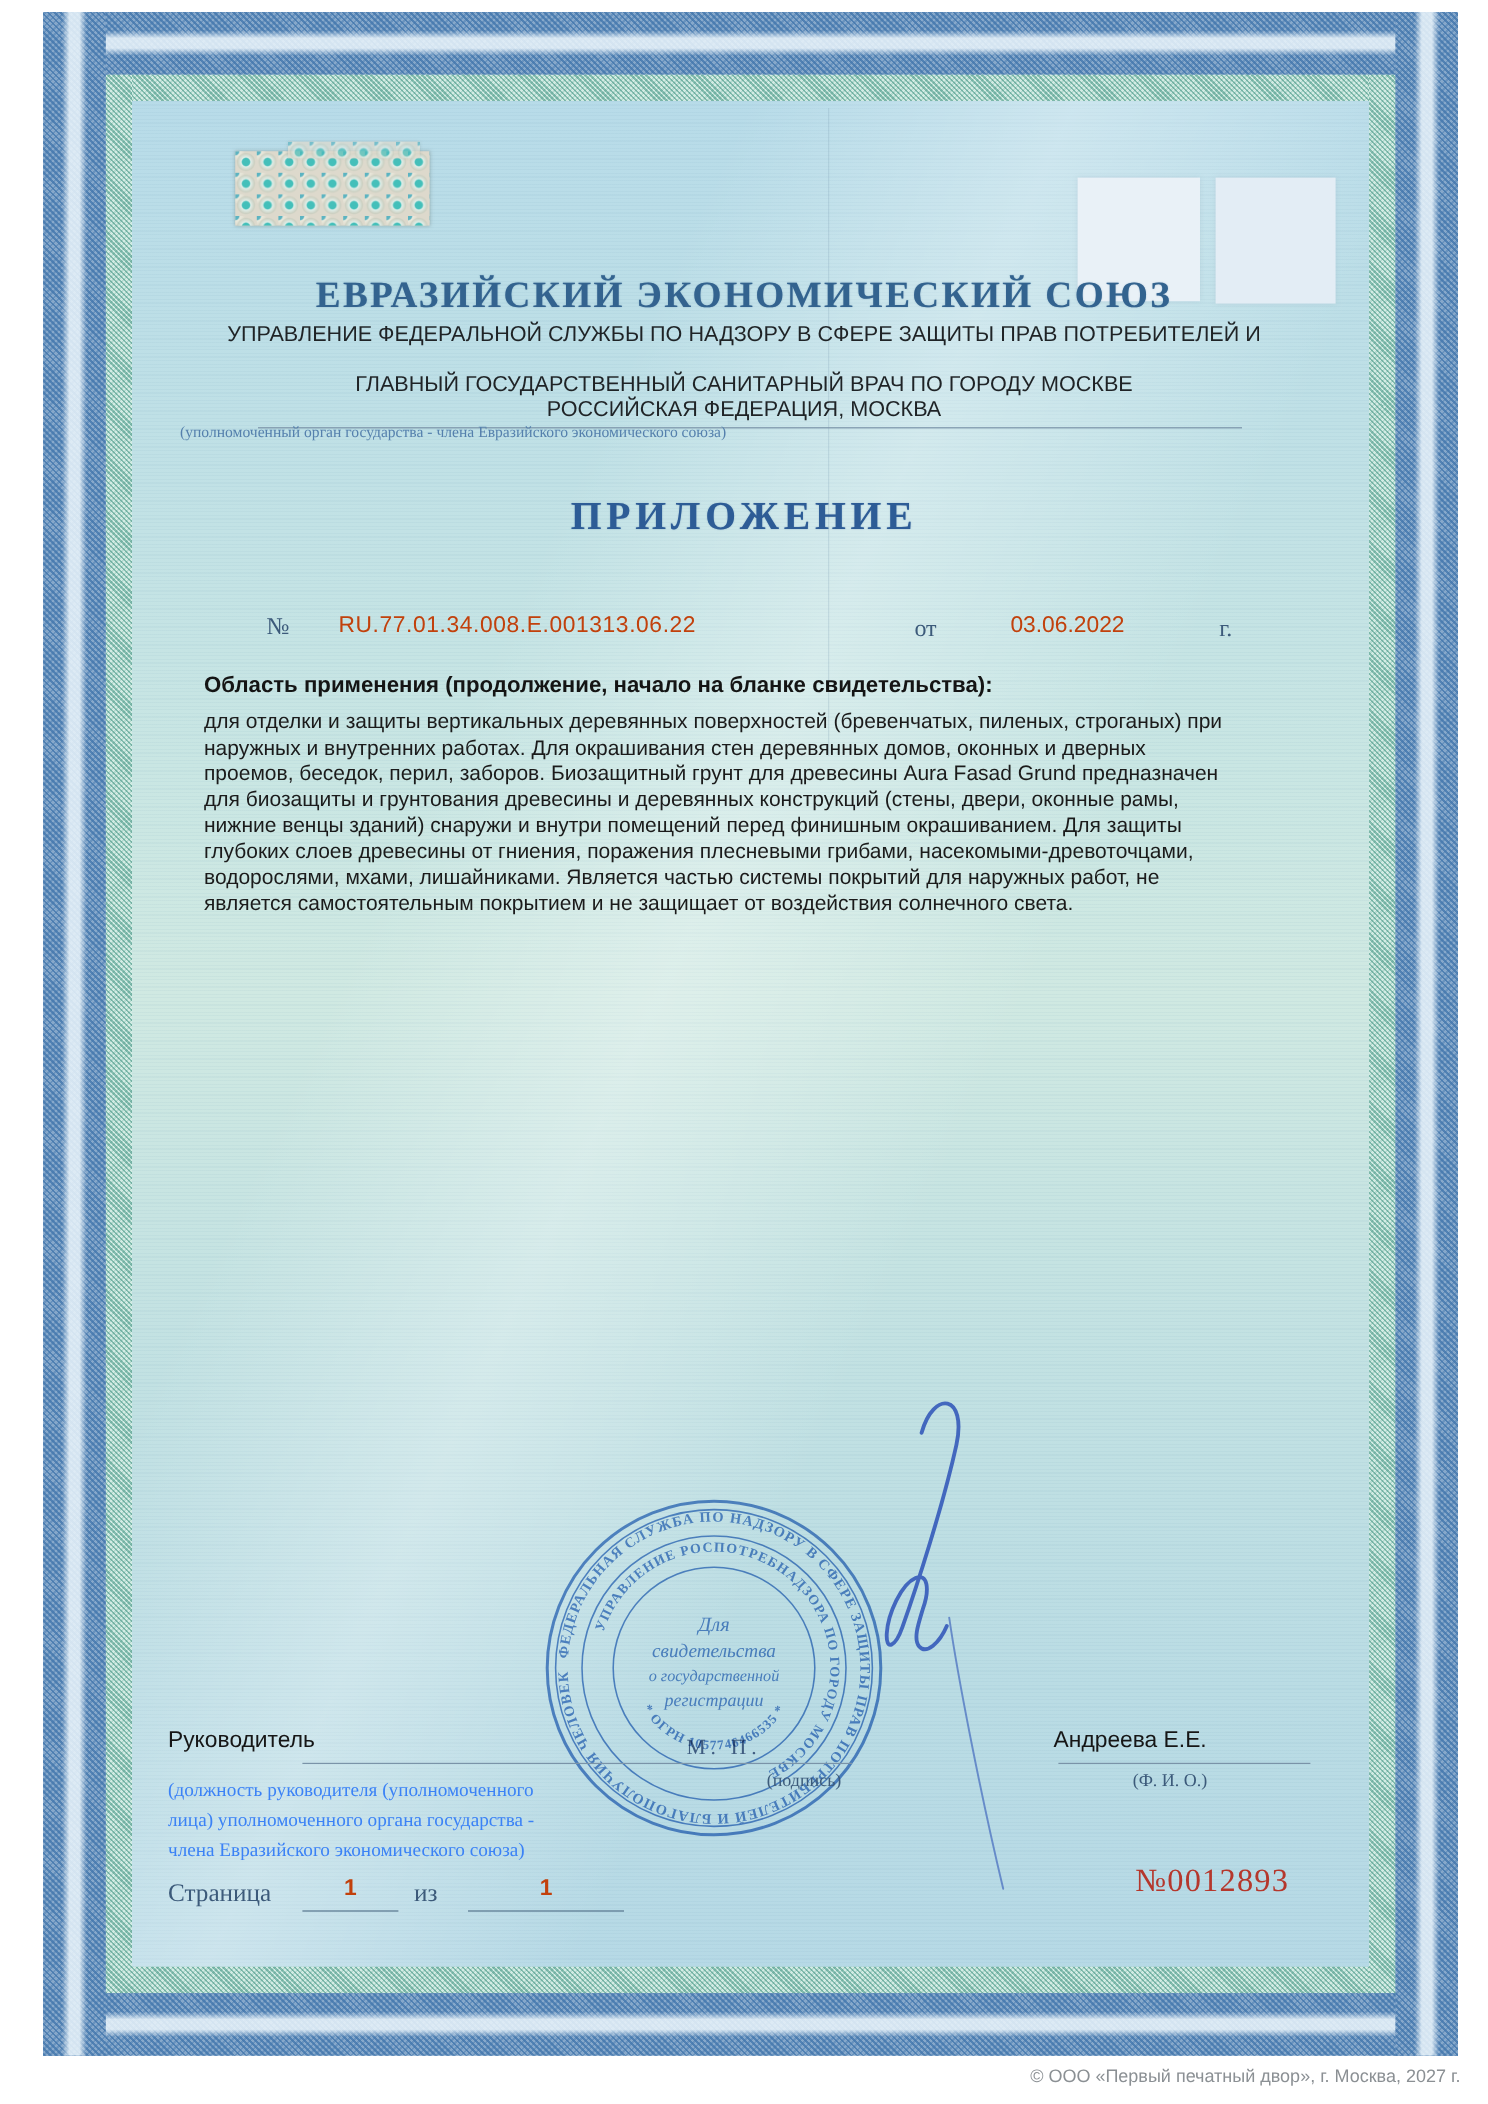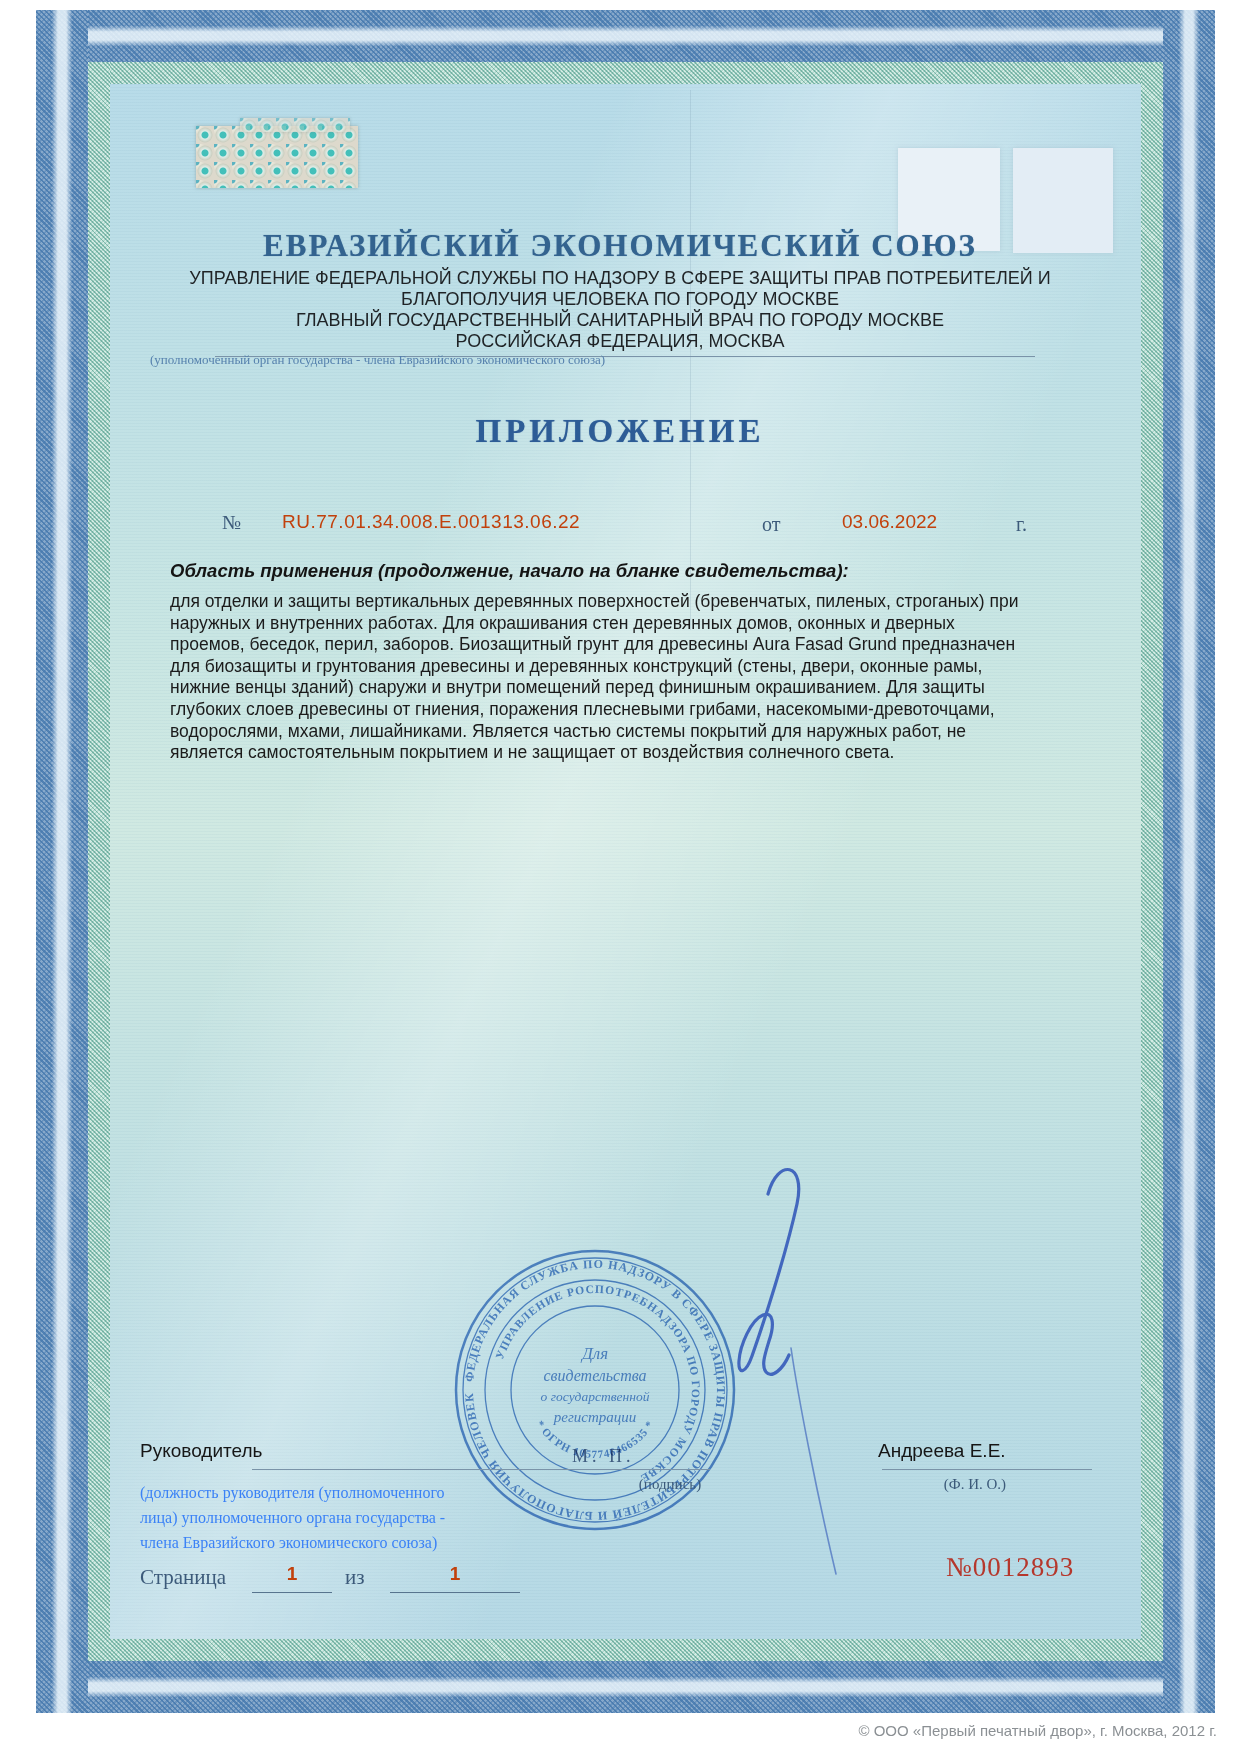"БЛАГОПОЛУЧИЯ ЧЕЛОВЕКА ПО ГОРОДУ МОСКВЕ" div.abs { html: <div>БЛАГОПОЛУЧИЯ ЧЕЛОВЕКА ПО ГОРОДУ МОСКВЕ</div> -> none }
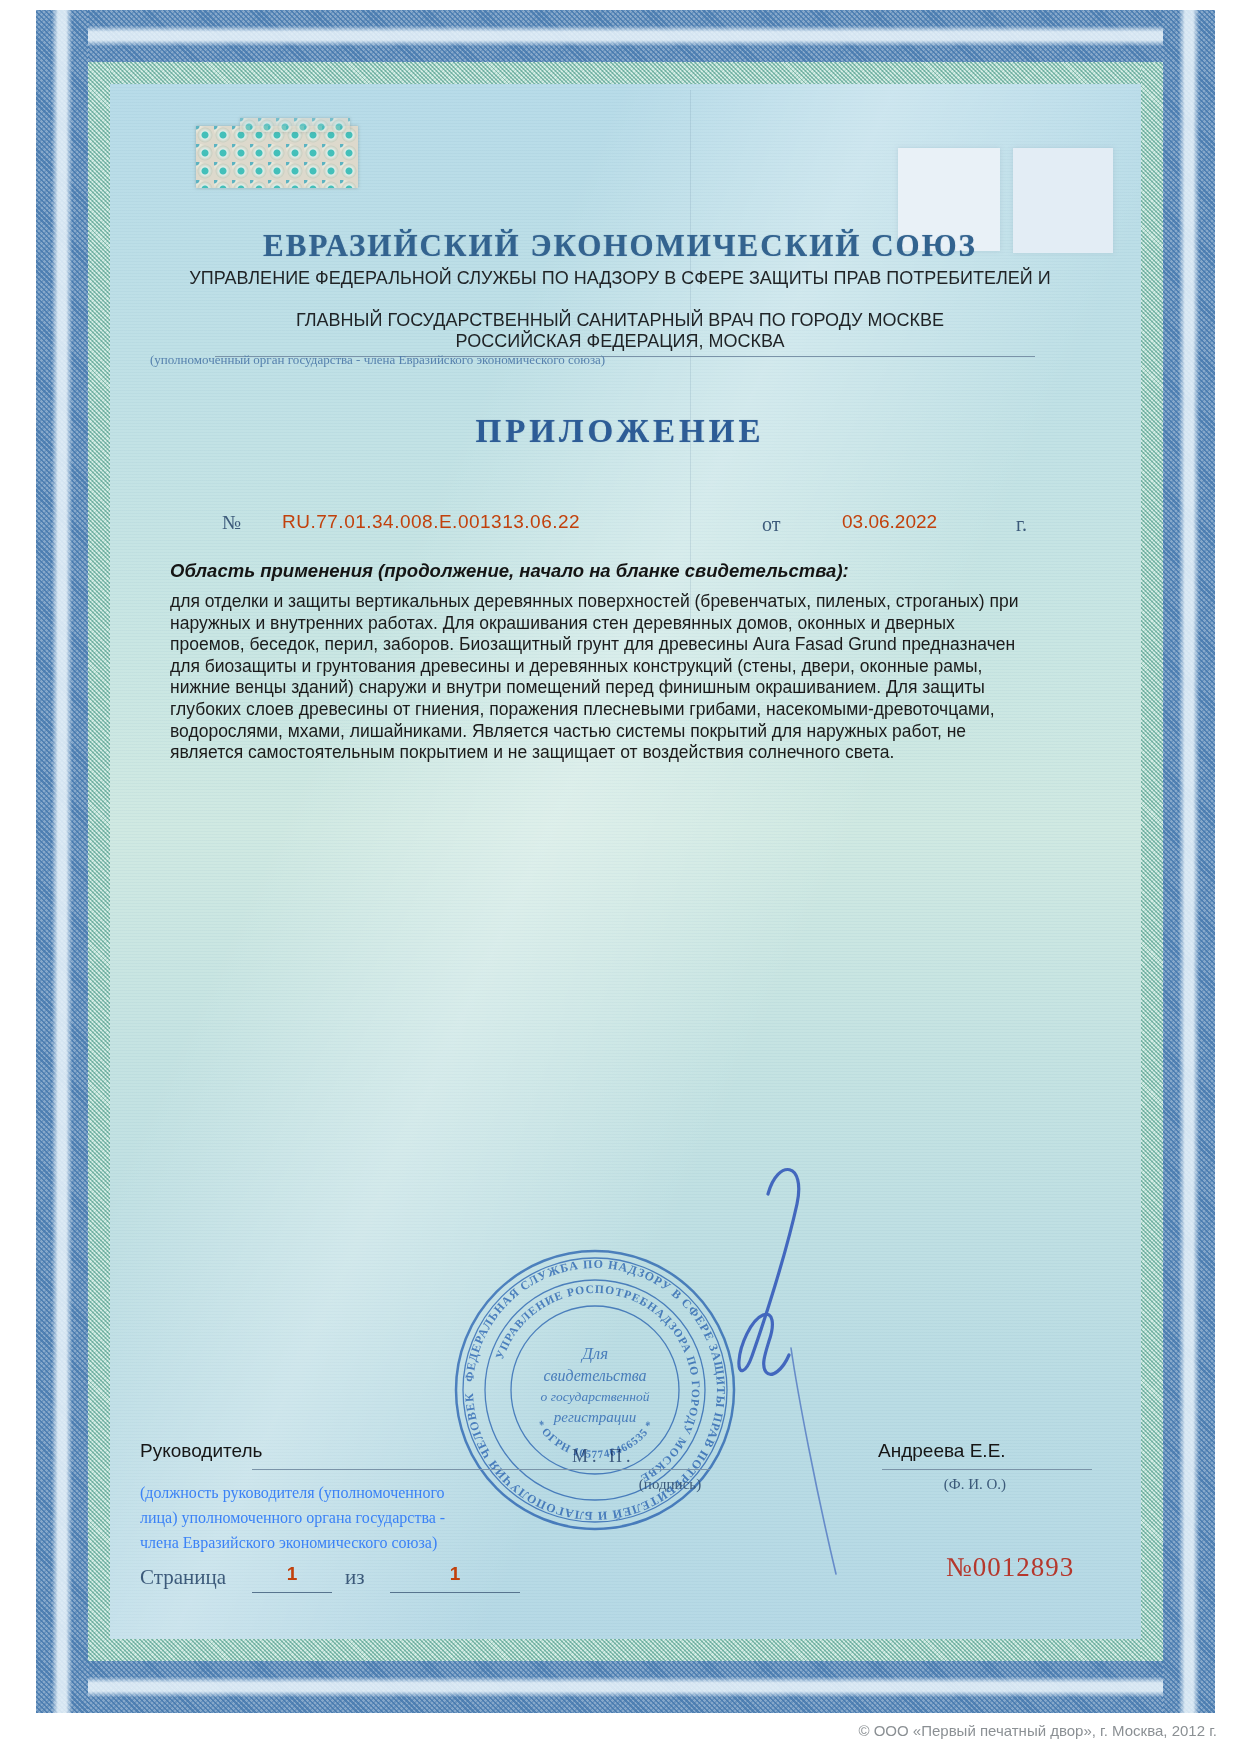"Область применения (продолжение, начало" div.abs { font-style: italic -> none }
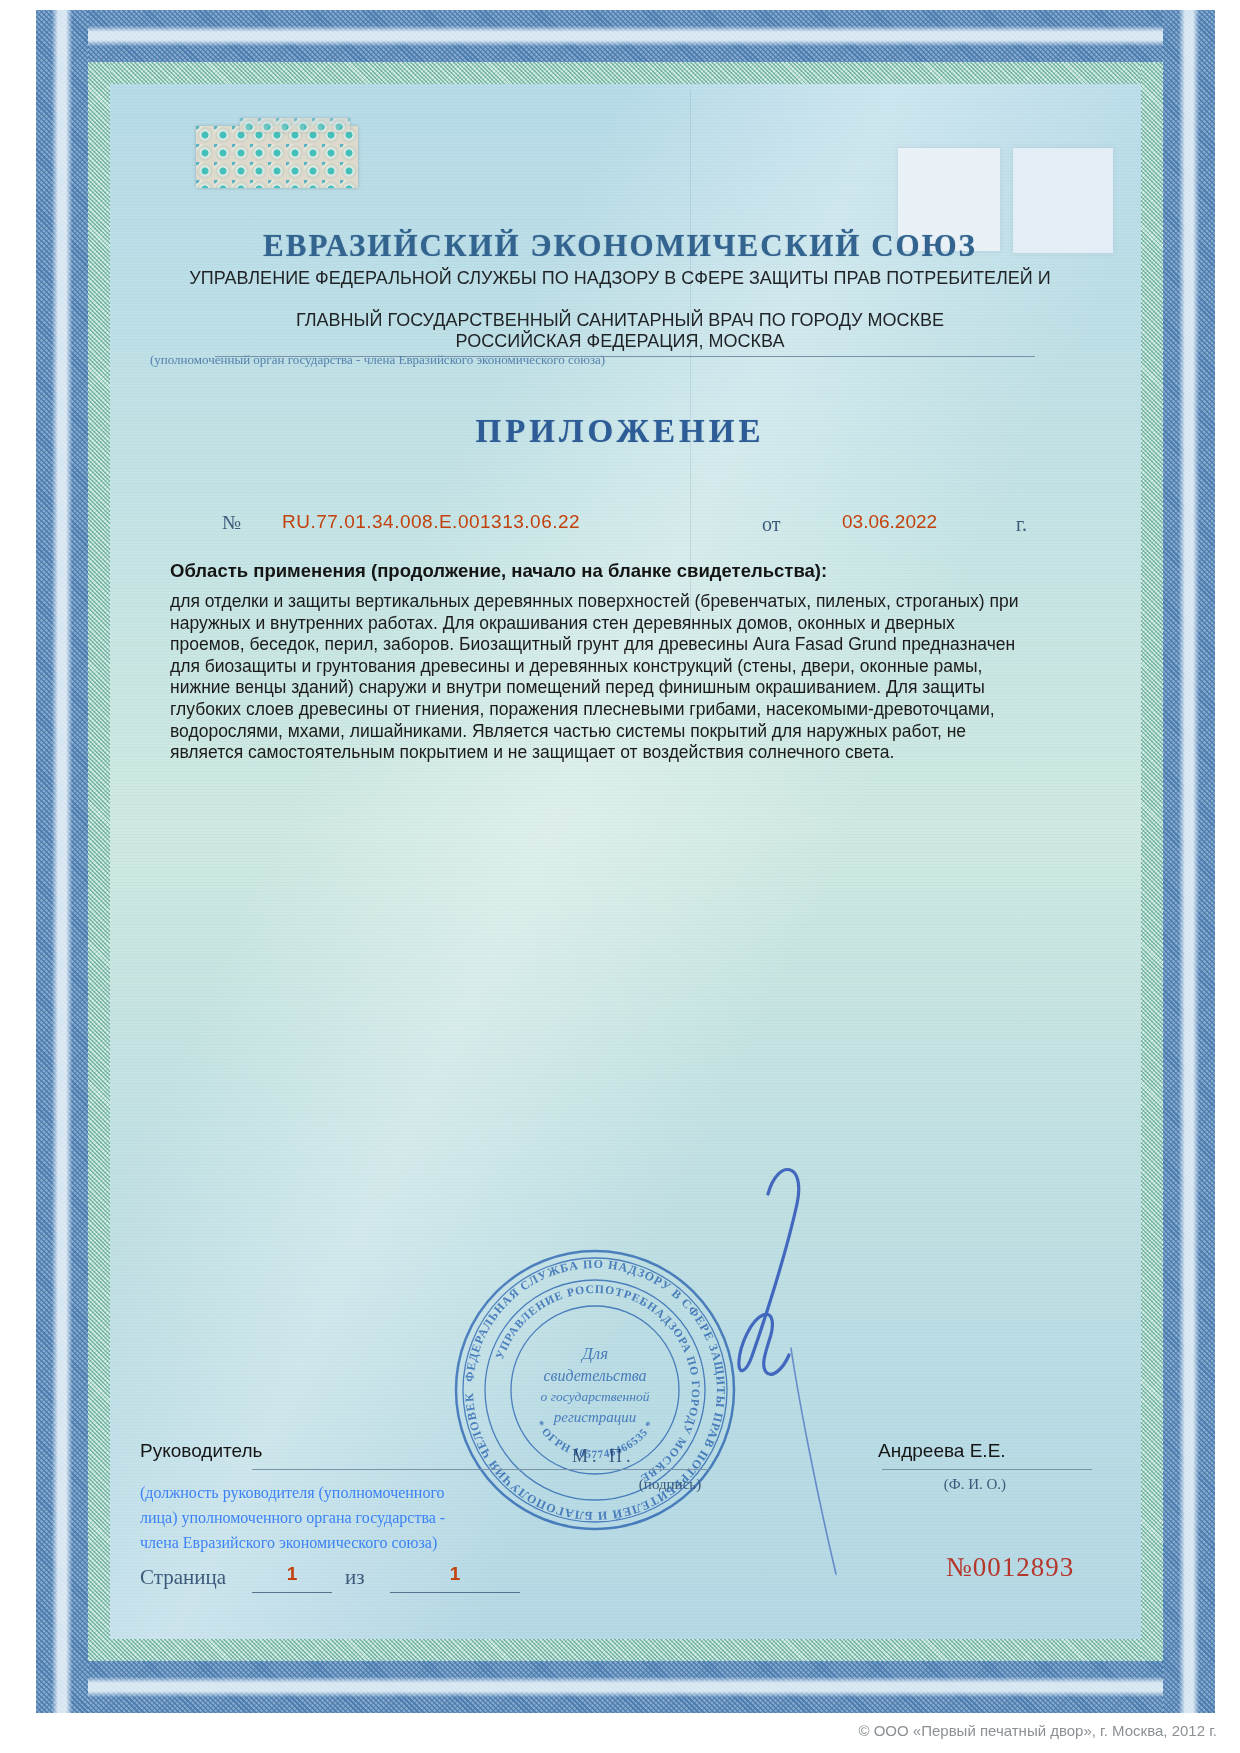"© ООО «Первый печатный двор»," div.abs { text: 2012 -> 2027 }
